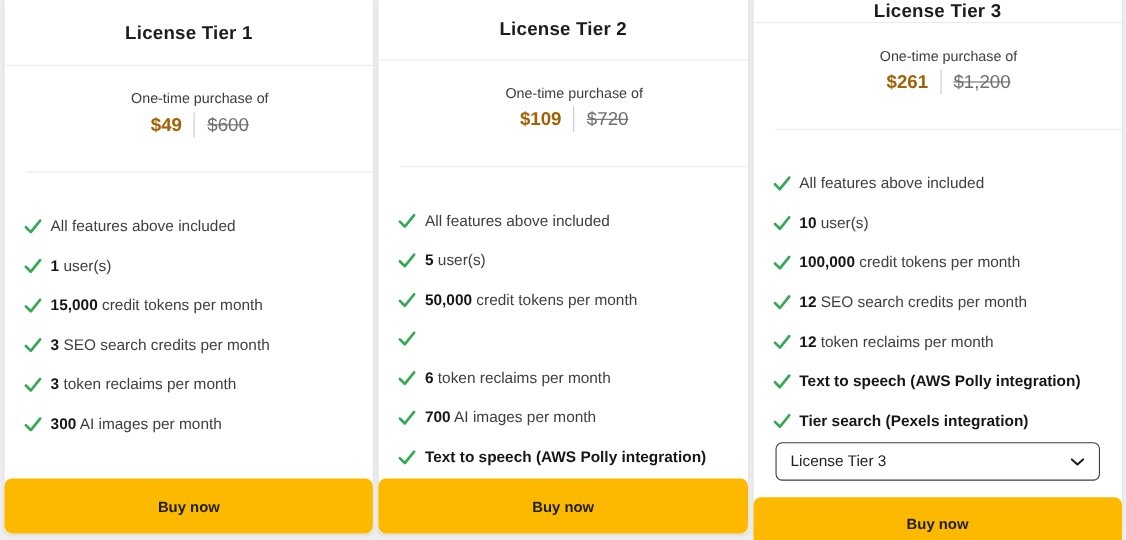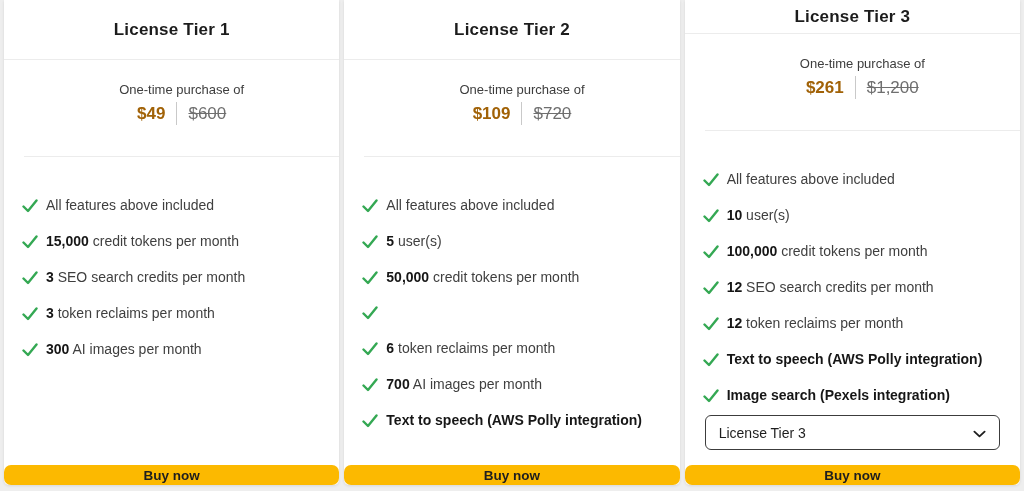"1 user(s)" div.feature { html: none -> <div> <span> <svg> <path></path> </svg> </span> <span><b>1</b><span> user(s)</span></span> </div> }
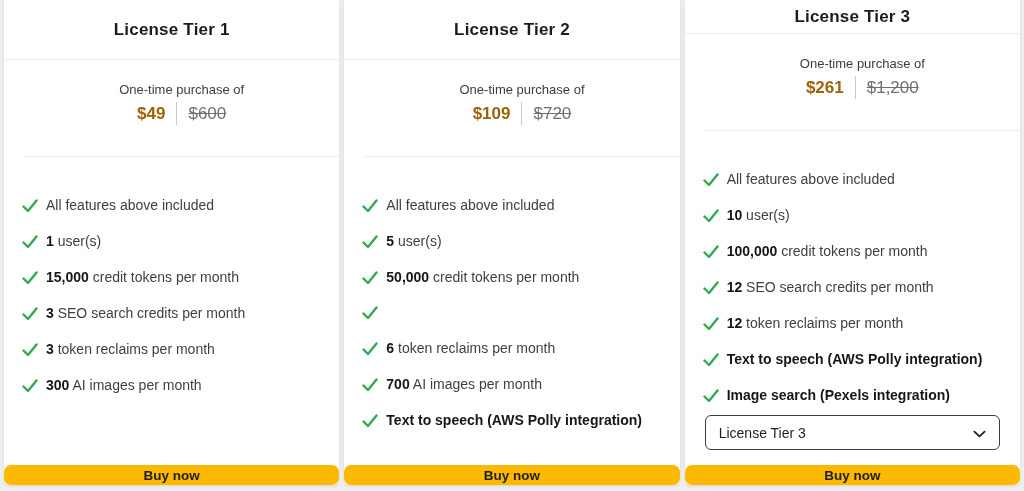"Image search (Pexels integration)" b { text: Image -> Tier }
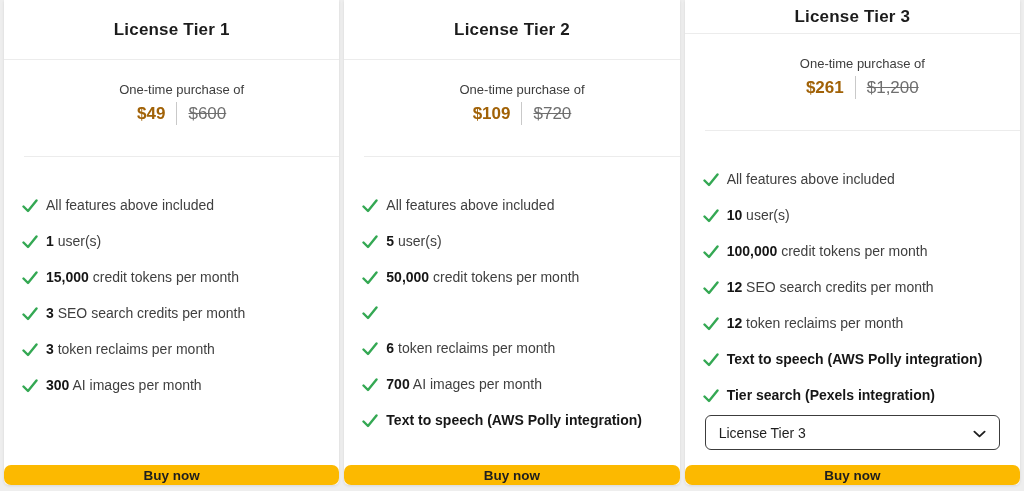"Buy now" .buy-btn { height: 20px -> 50px }
